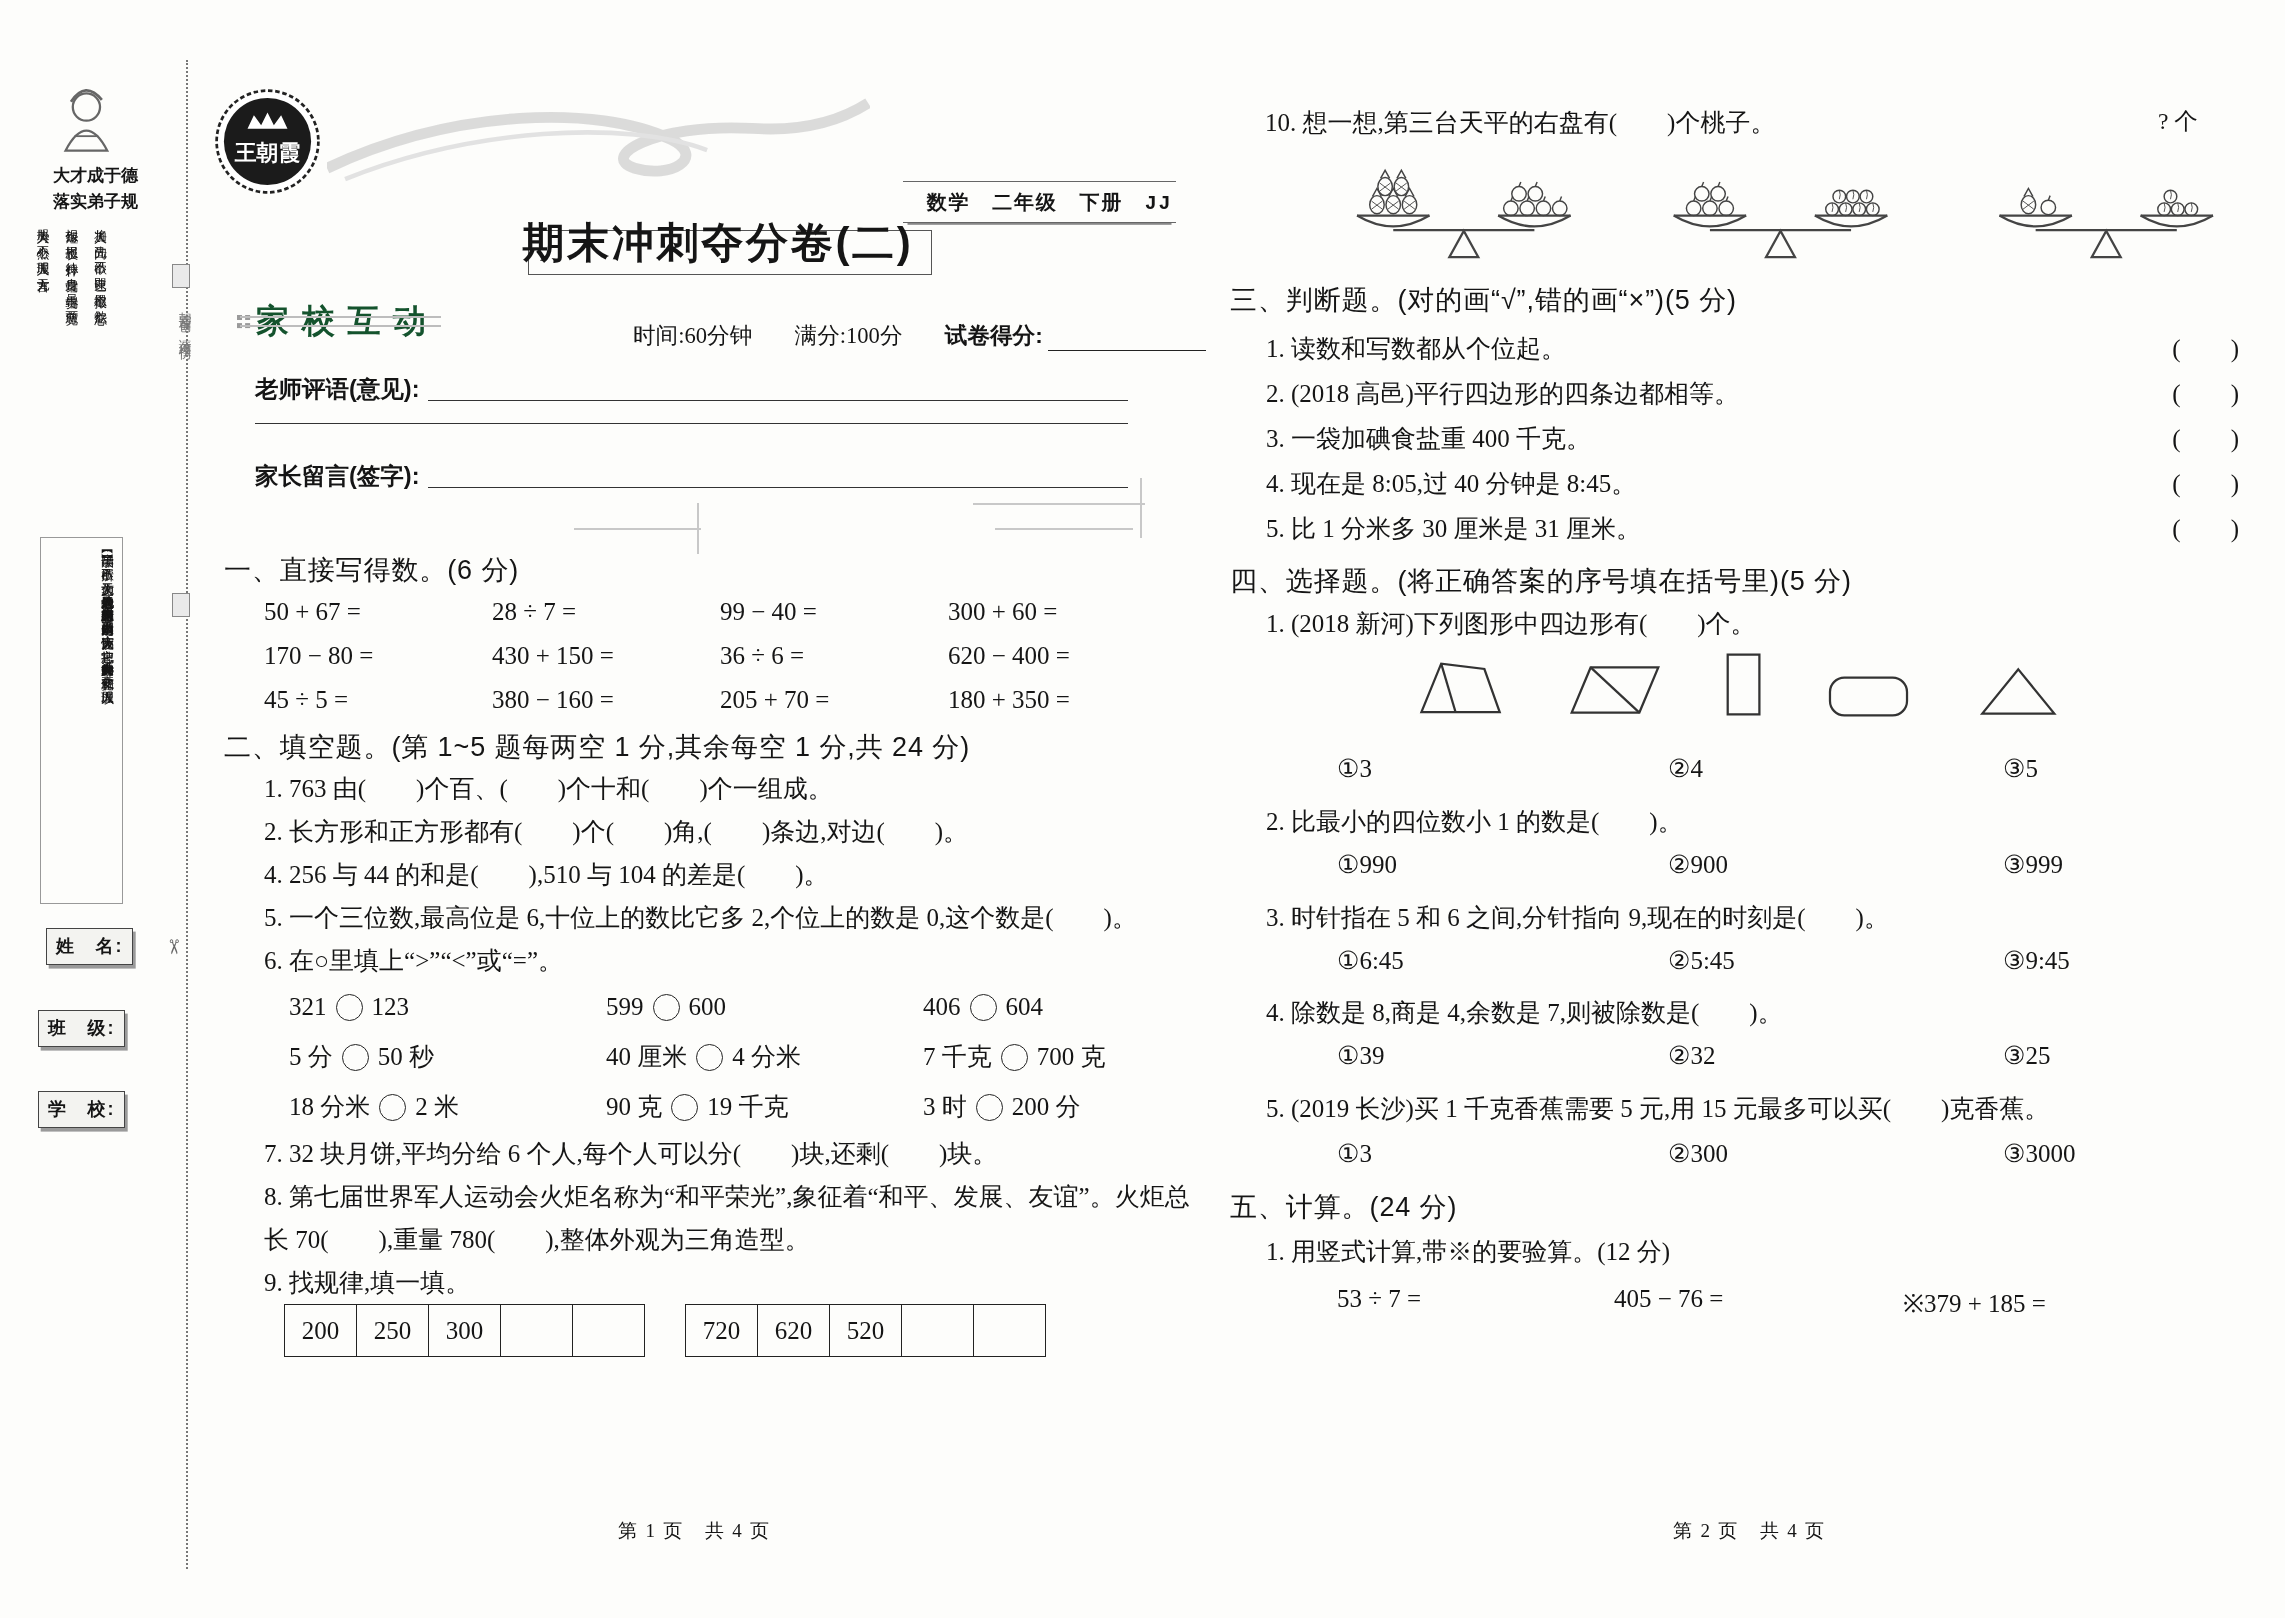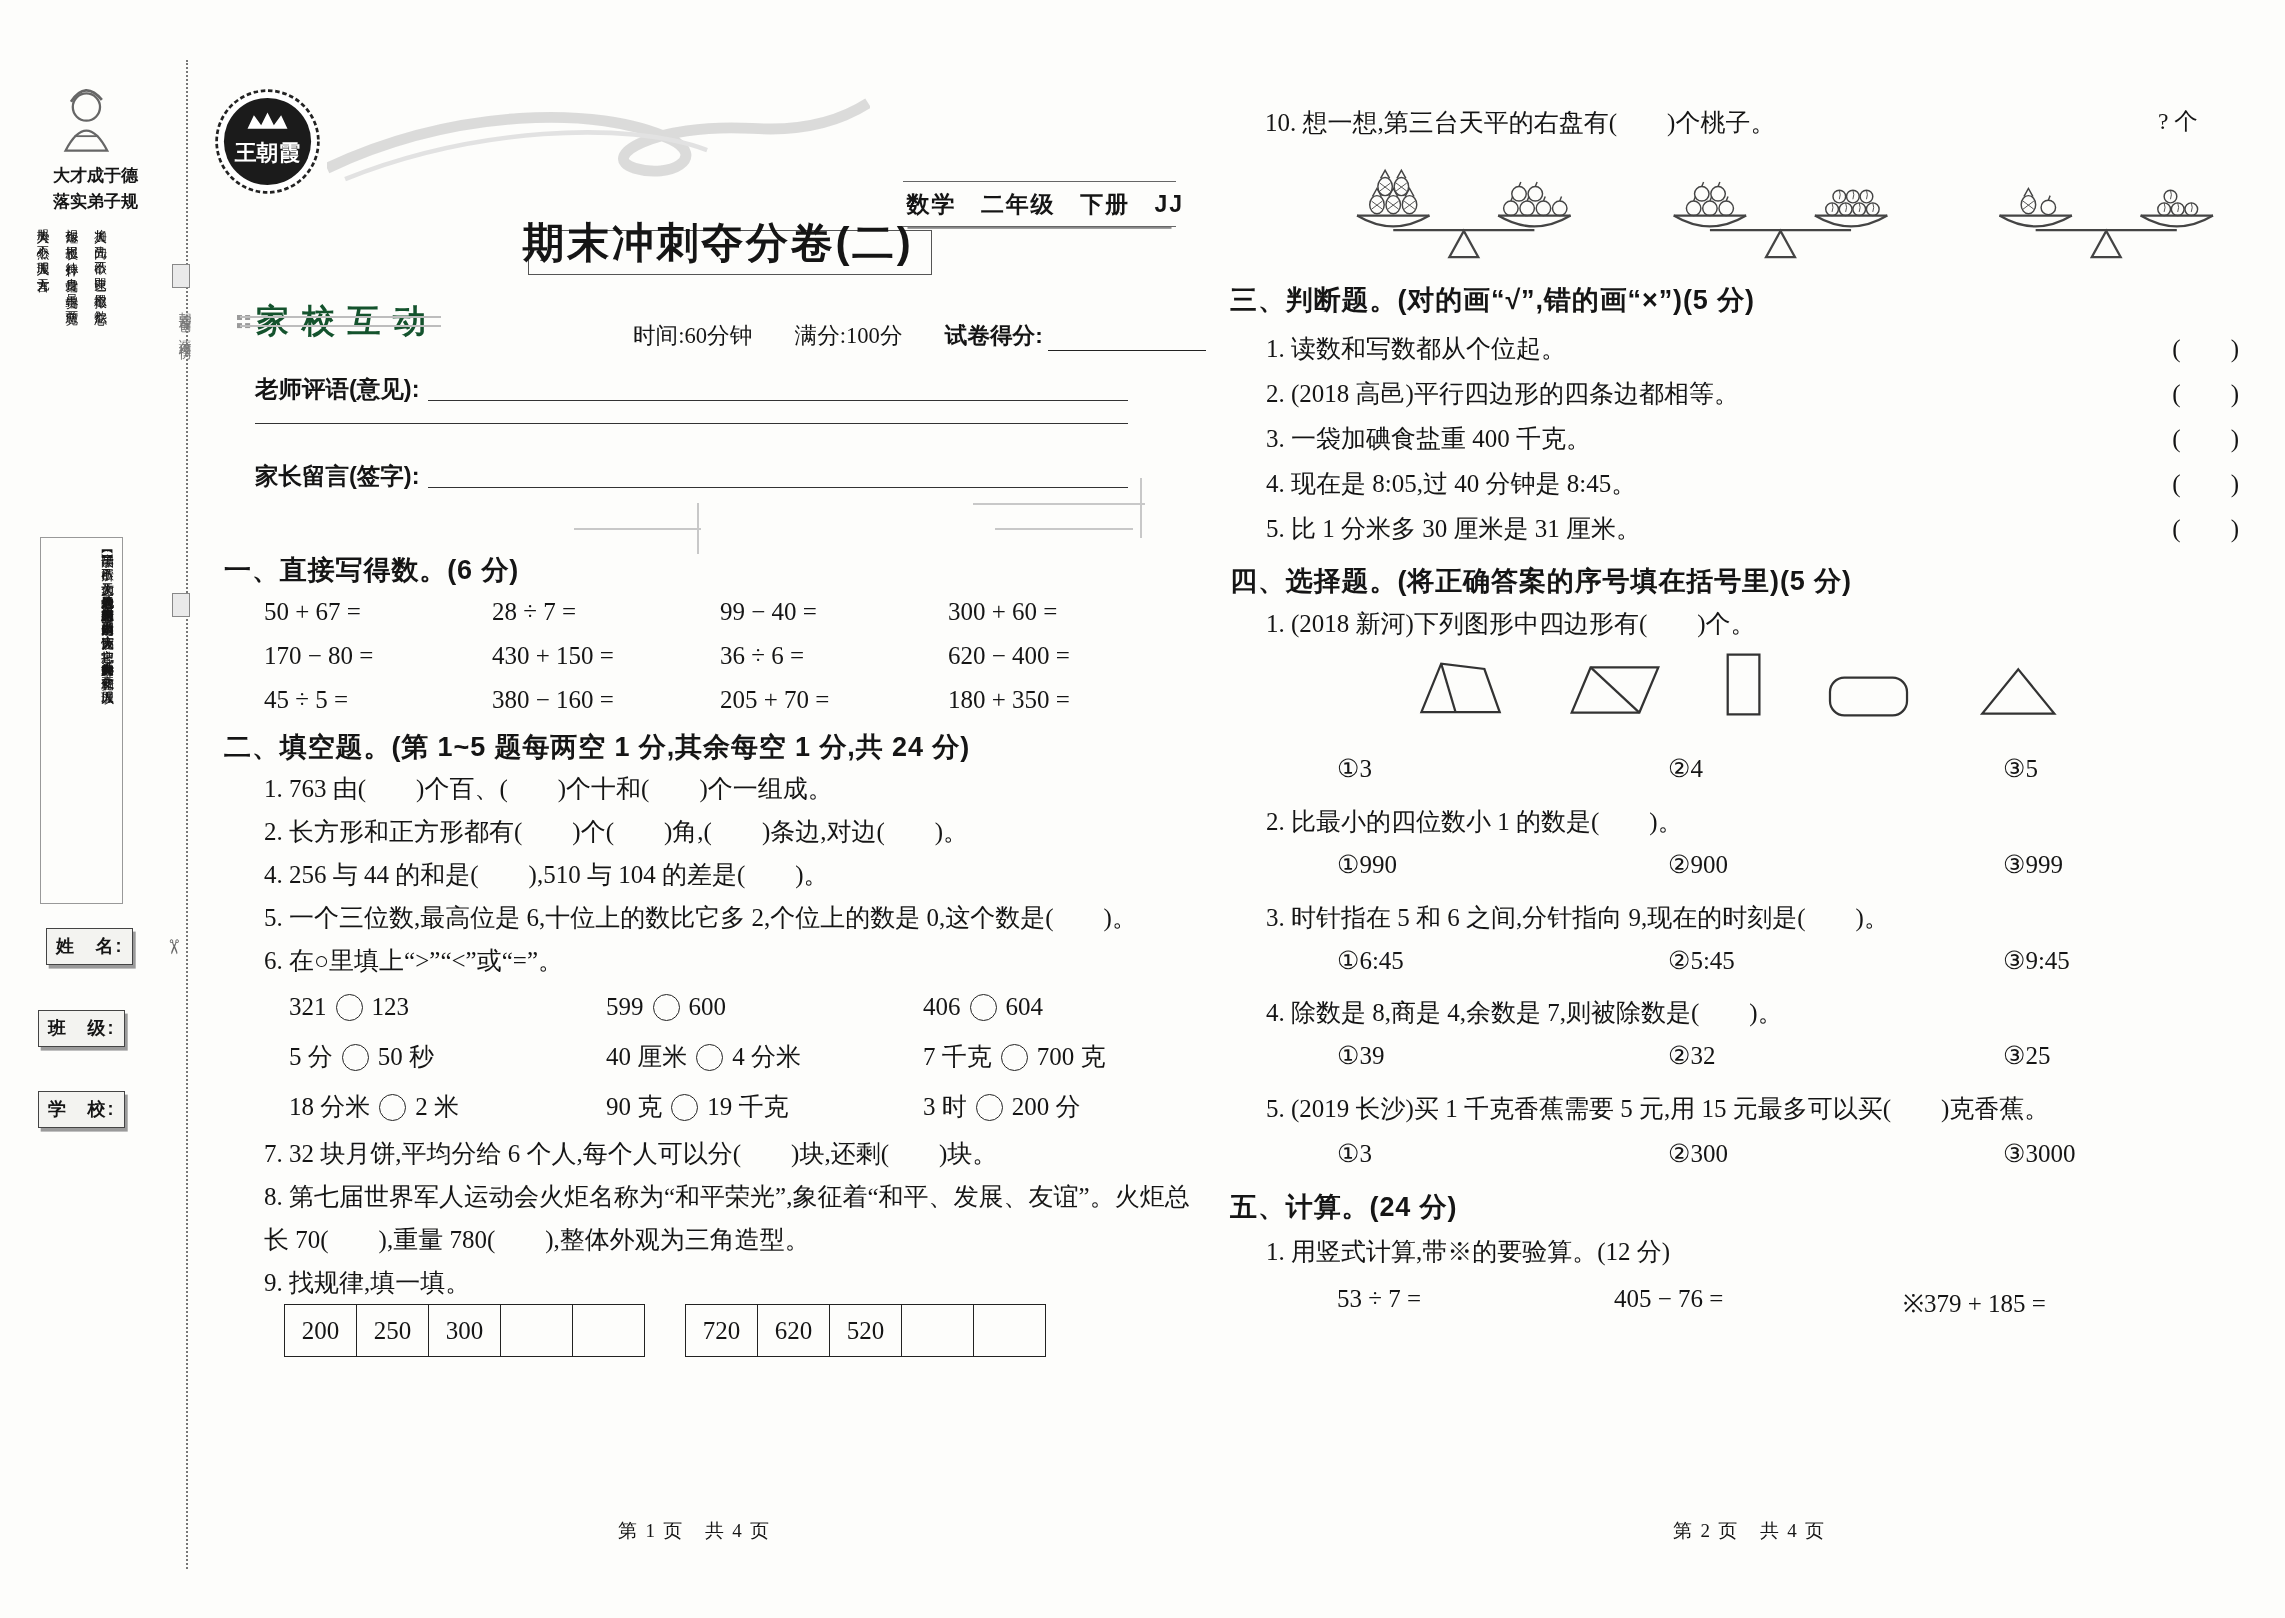"数学 二年级 下册 JJ" .edition { font-family: Liberation Sans, sans-serif -> Liberation Mono, monospace; font-size: 23px -> 20px }
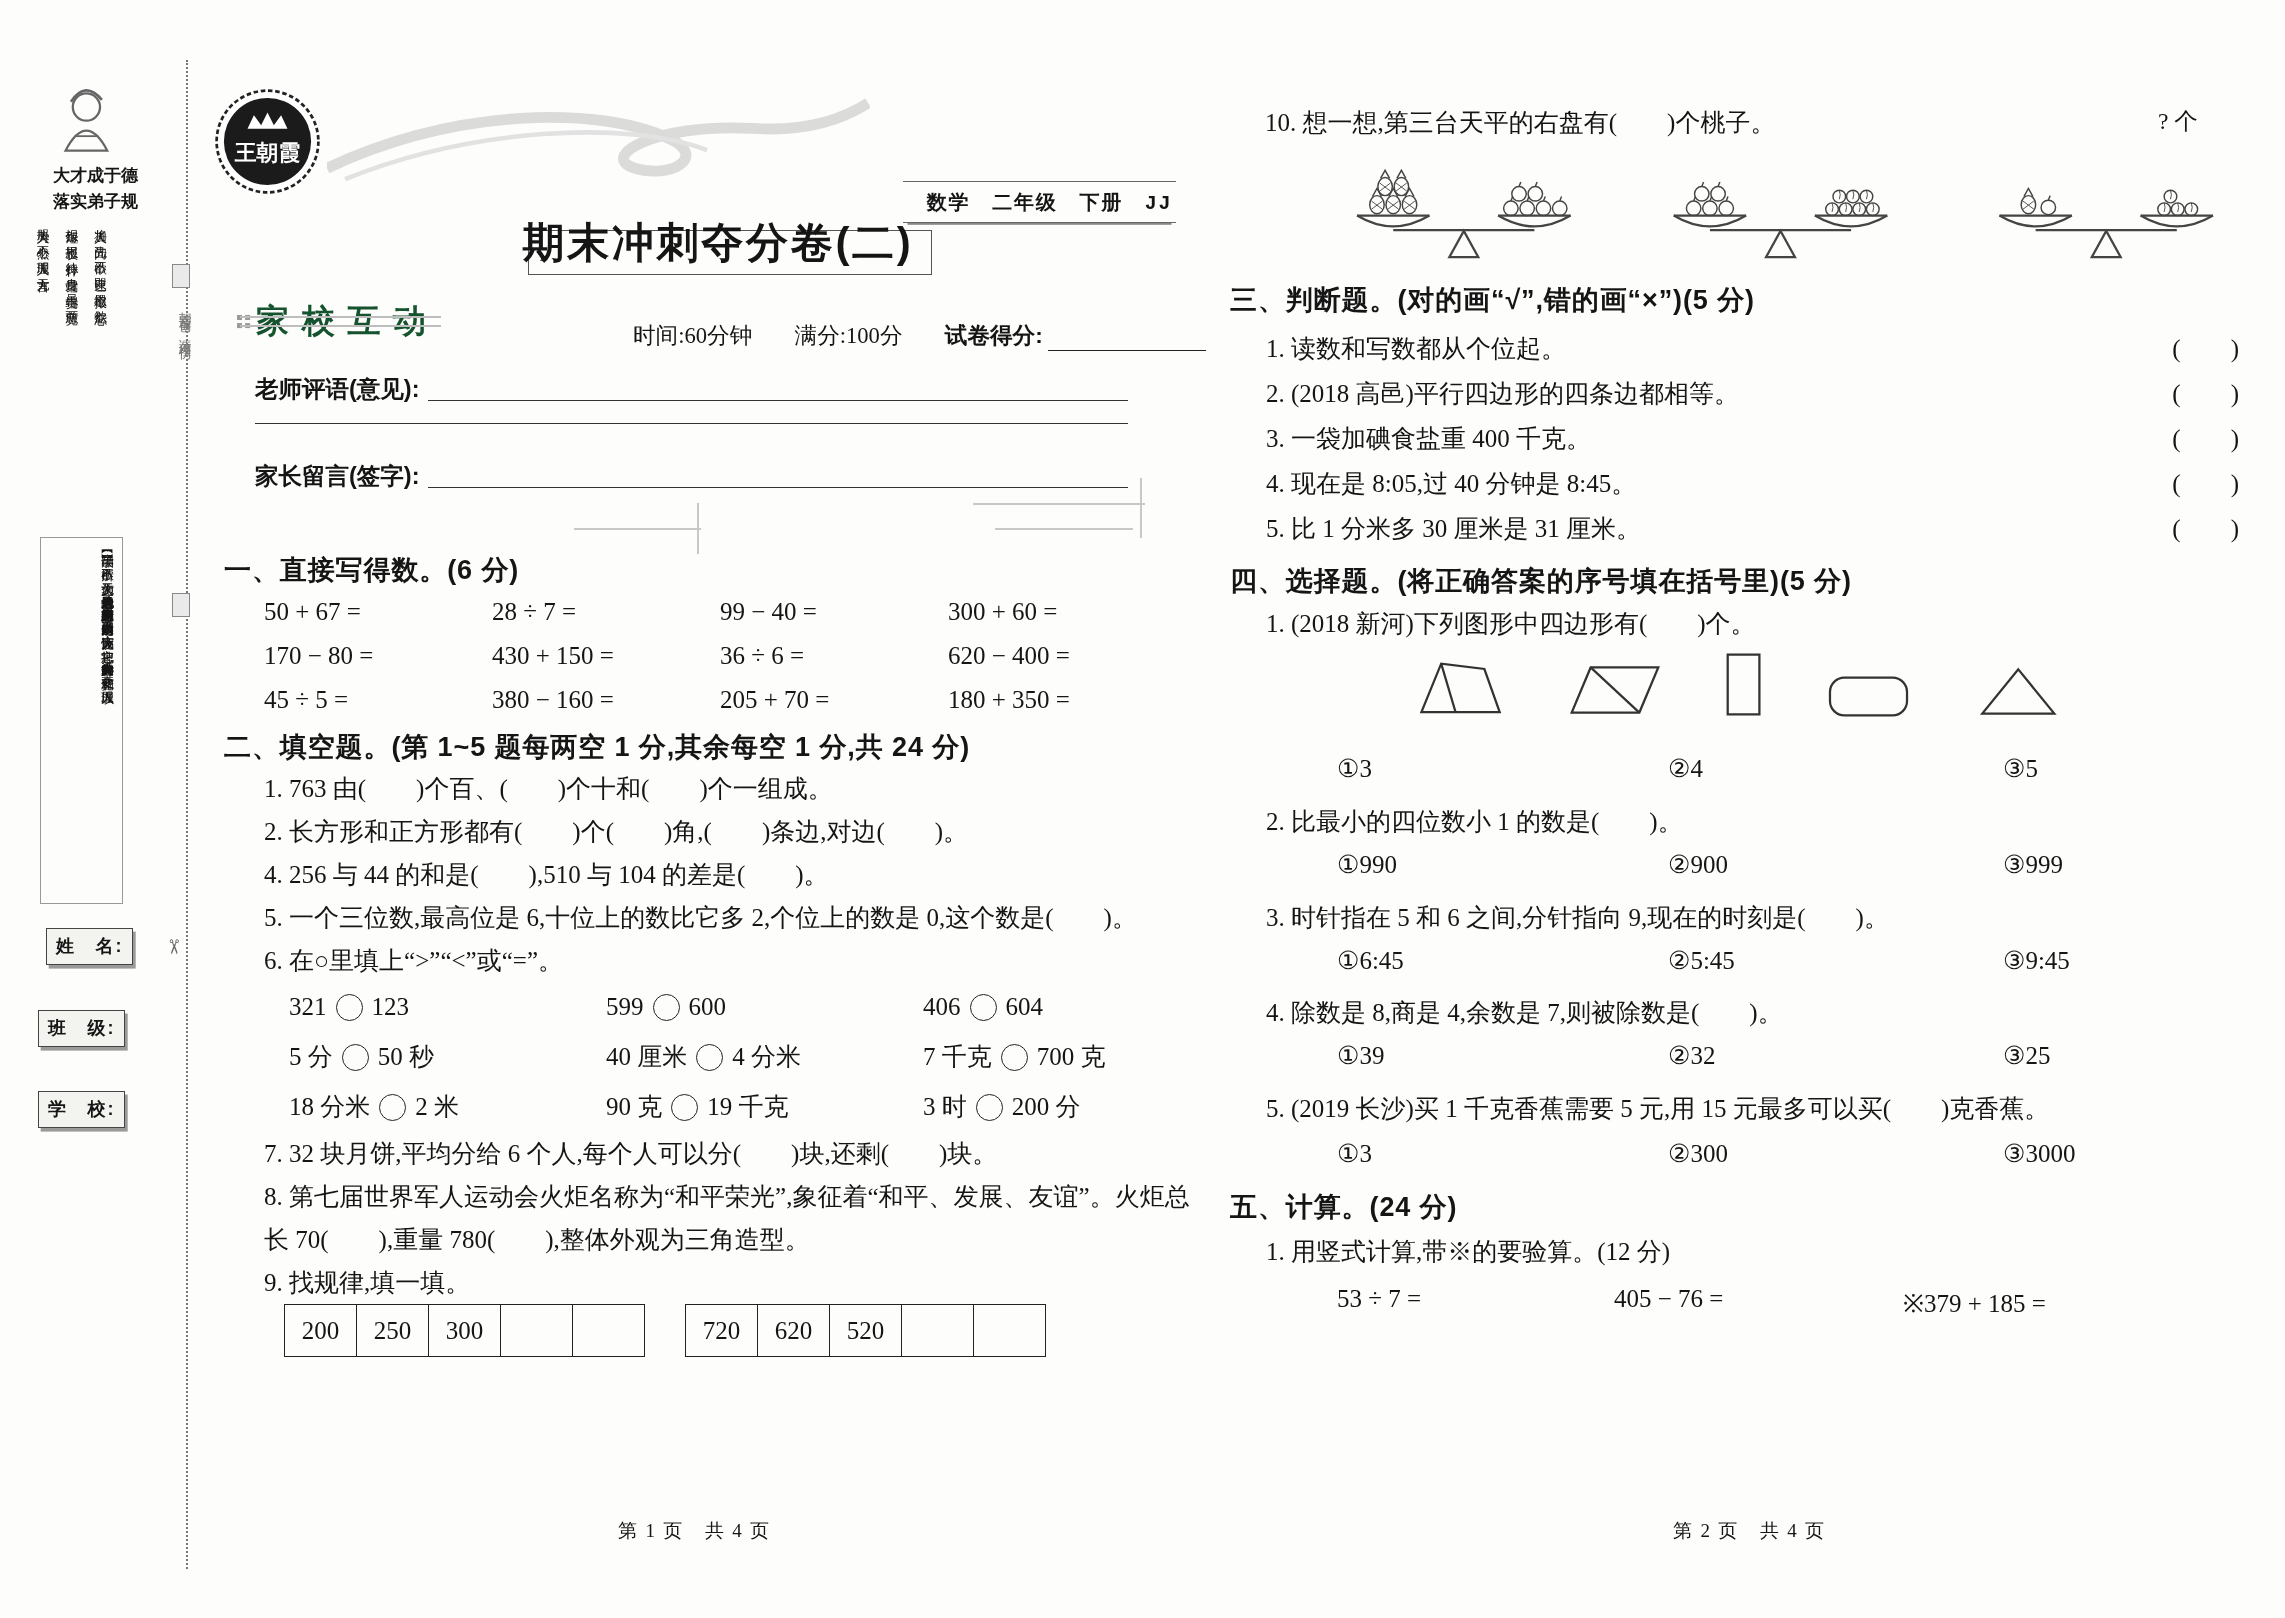"三、判断题。(对的画“√”,错的画“×”)(5 分)" .sec-title { font-weight: 700 -> 400 }
